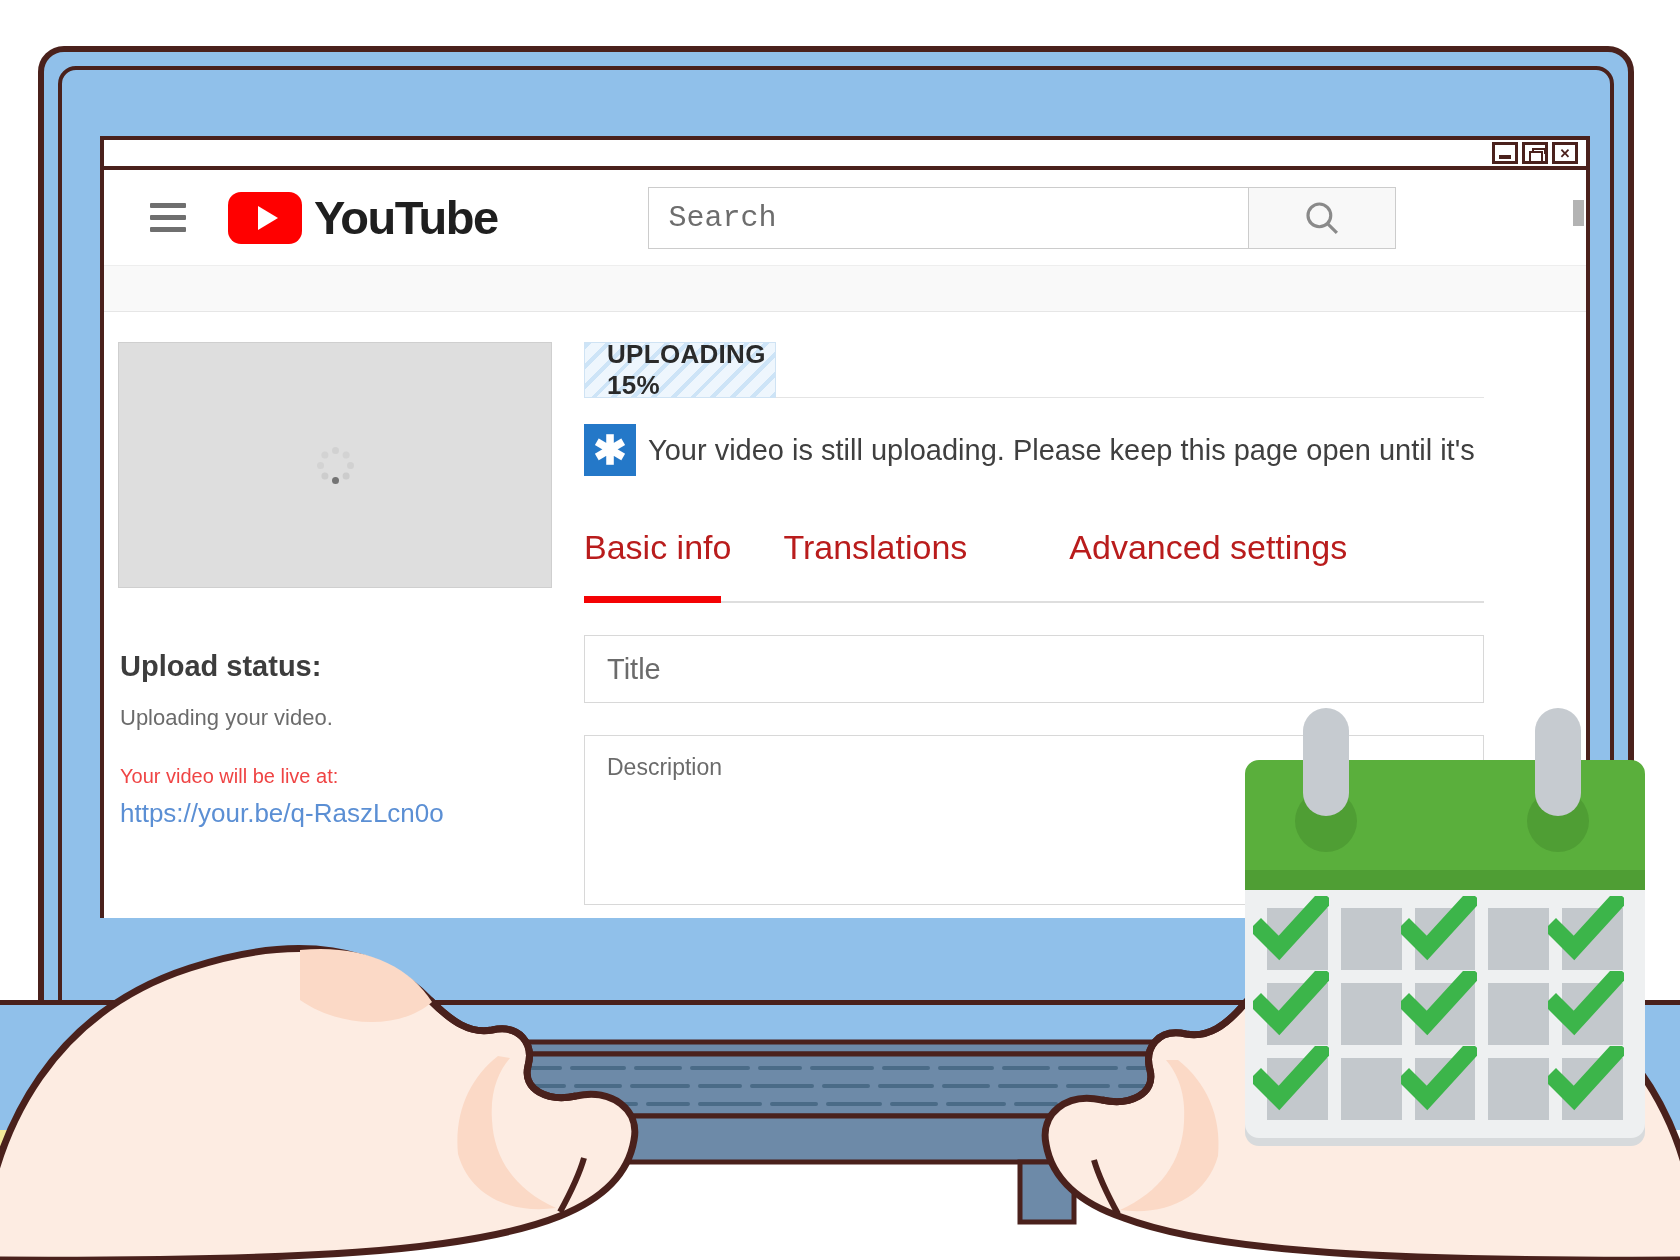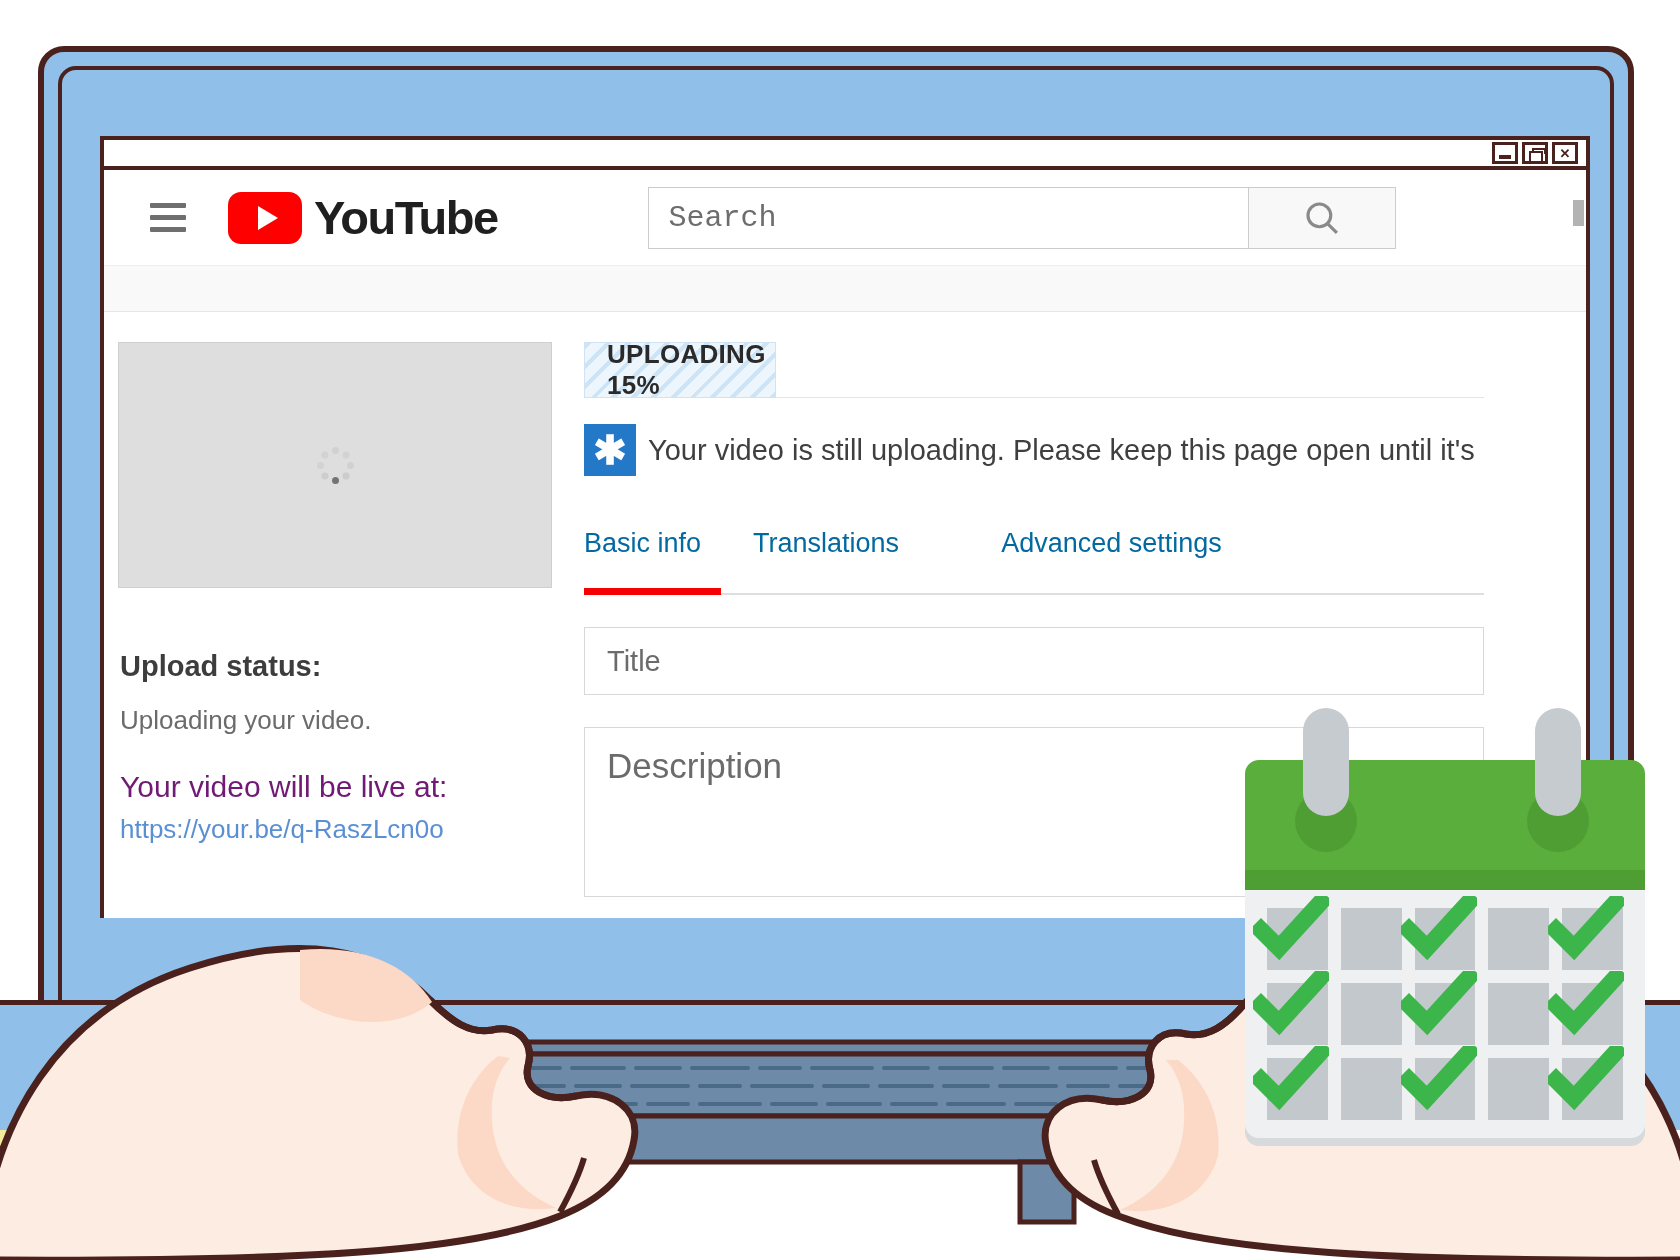"Basic info" .tab { color: #0369a1 -> #b91c1c; font-size: 27px -> 34px }
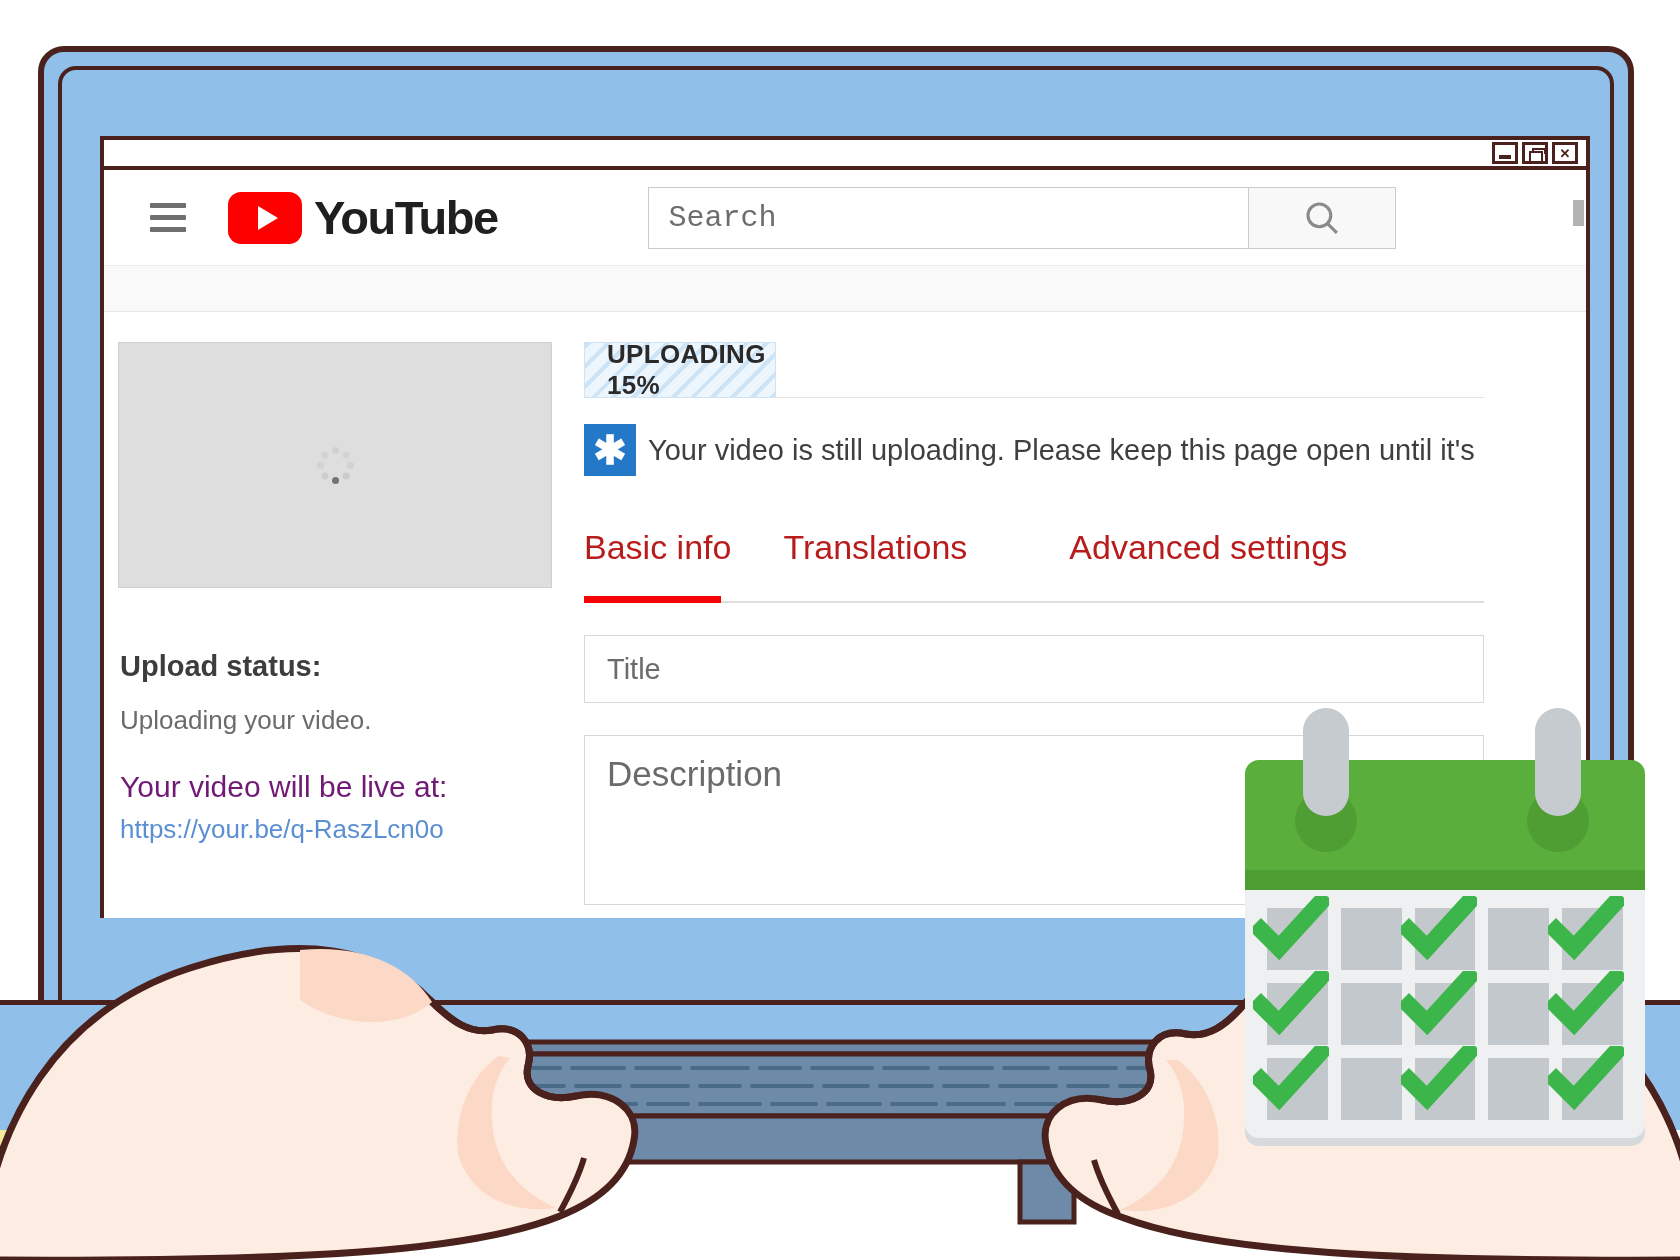"Uploading your video." .upload-status-line { font-size: 26px -> 22px }
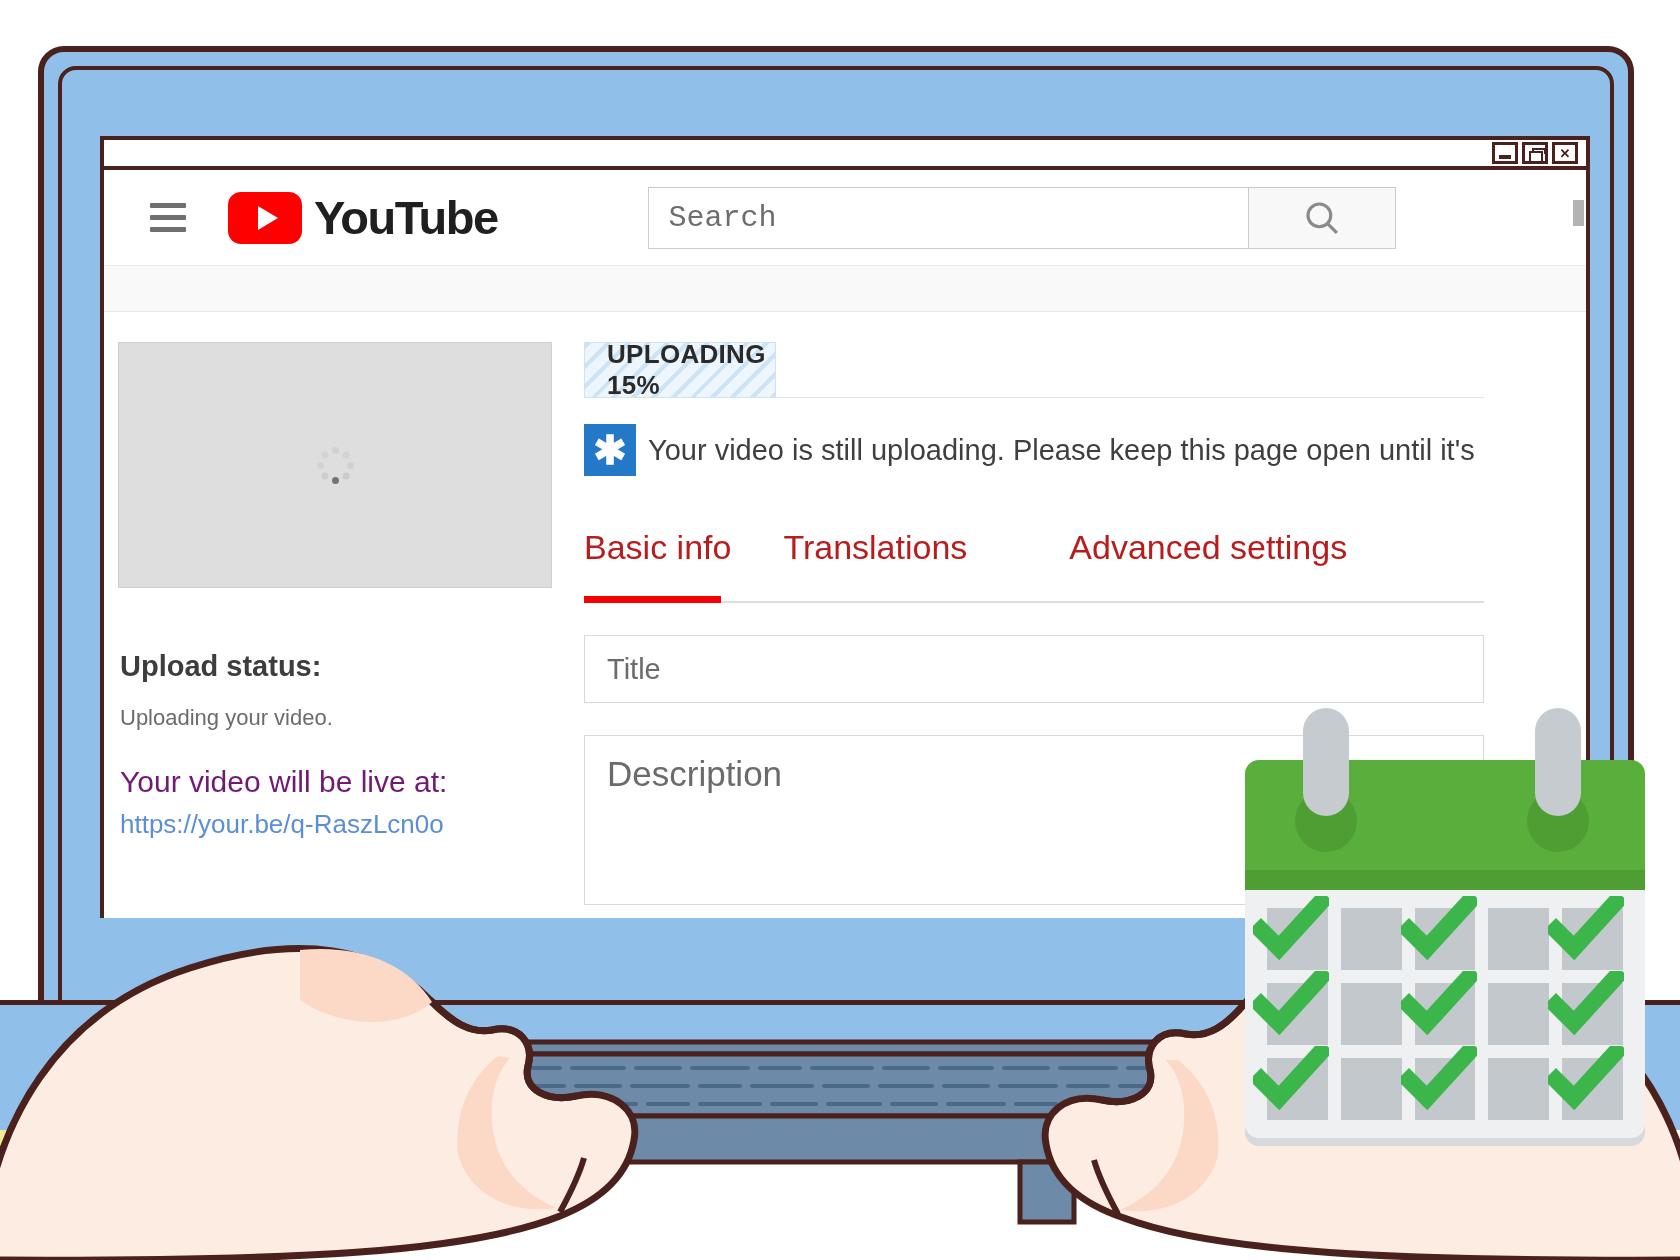"Your video will be live" .live-at-label { color: #701a75 -> #ef4444; font-size: 30px -> 20px }
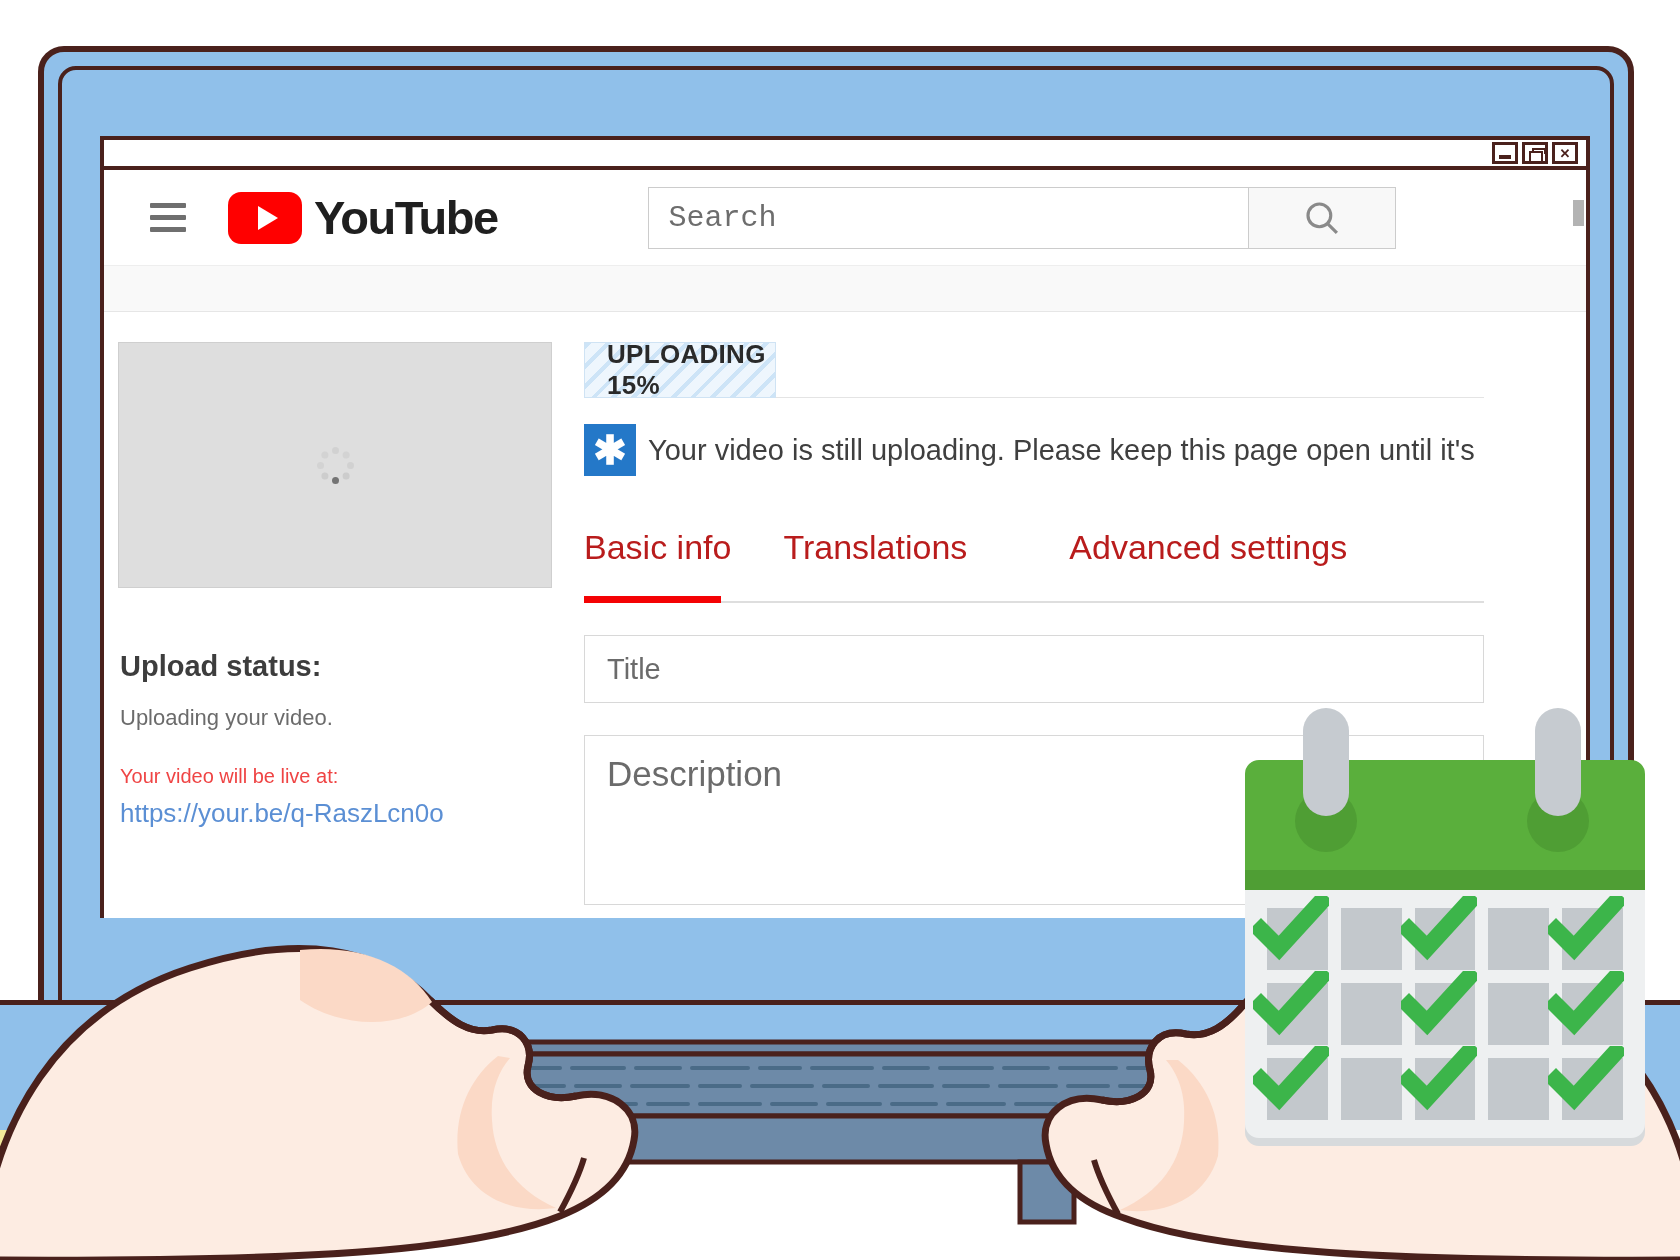"Description" .field-desc { font-size: 35px -> 23px }
